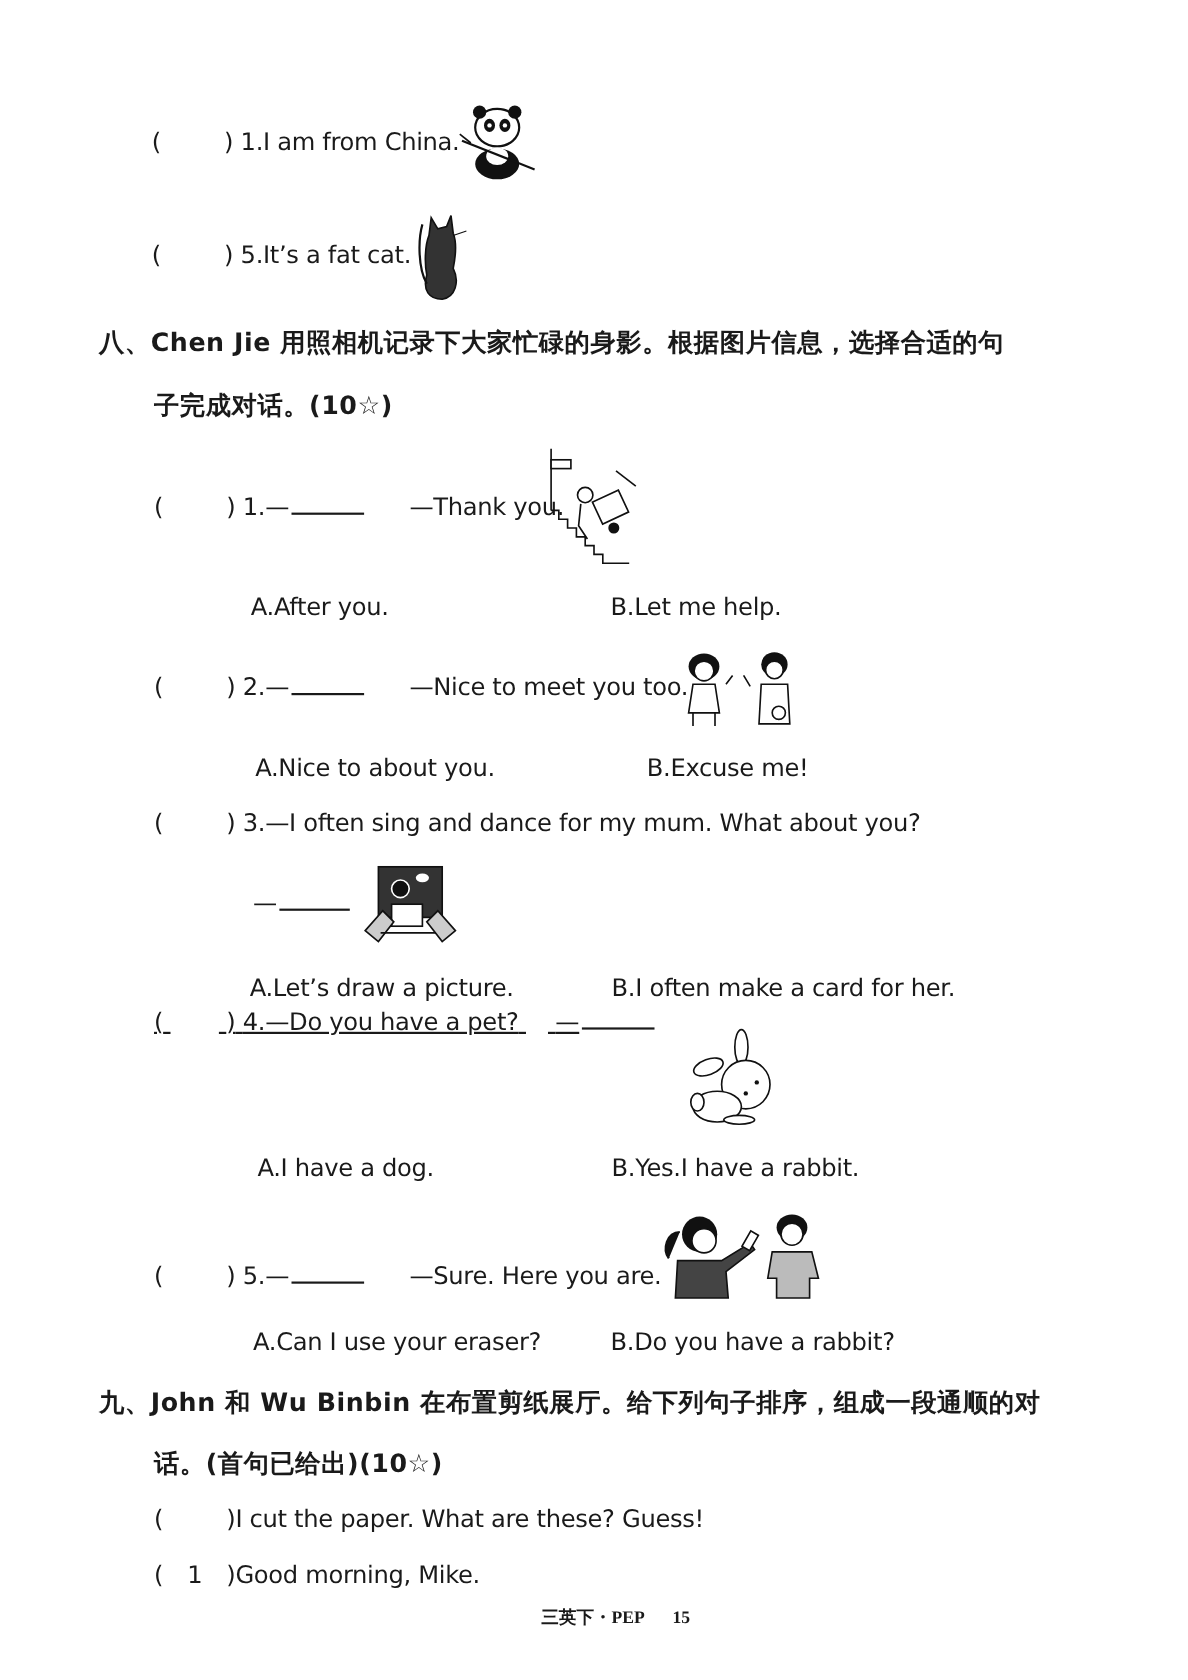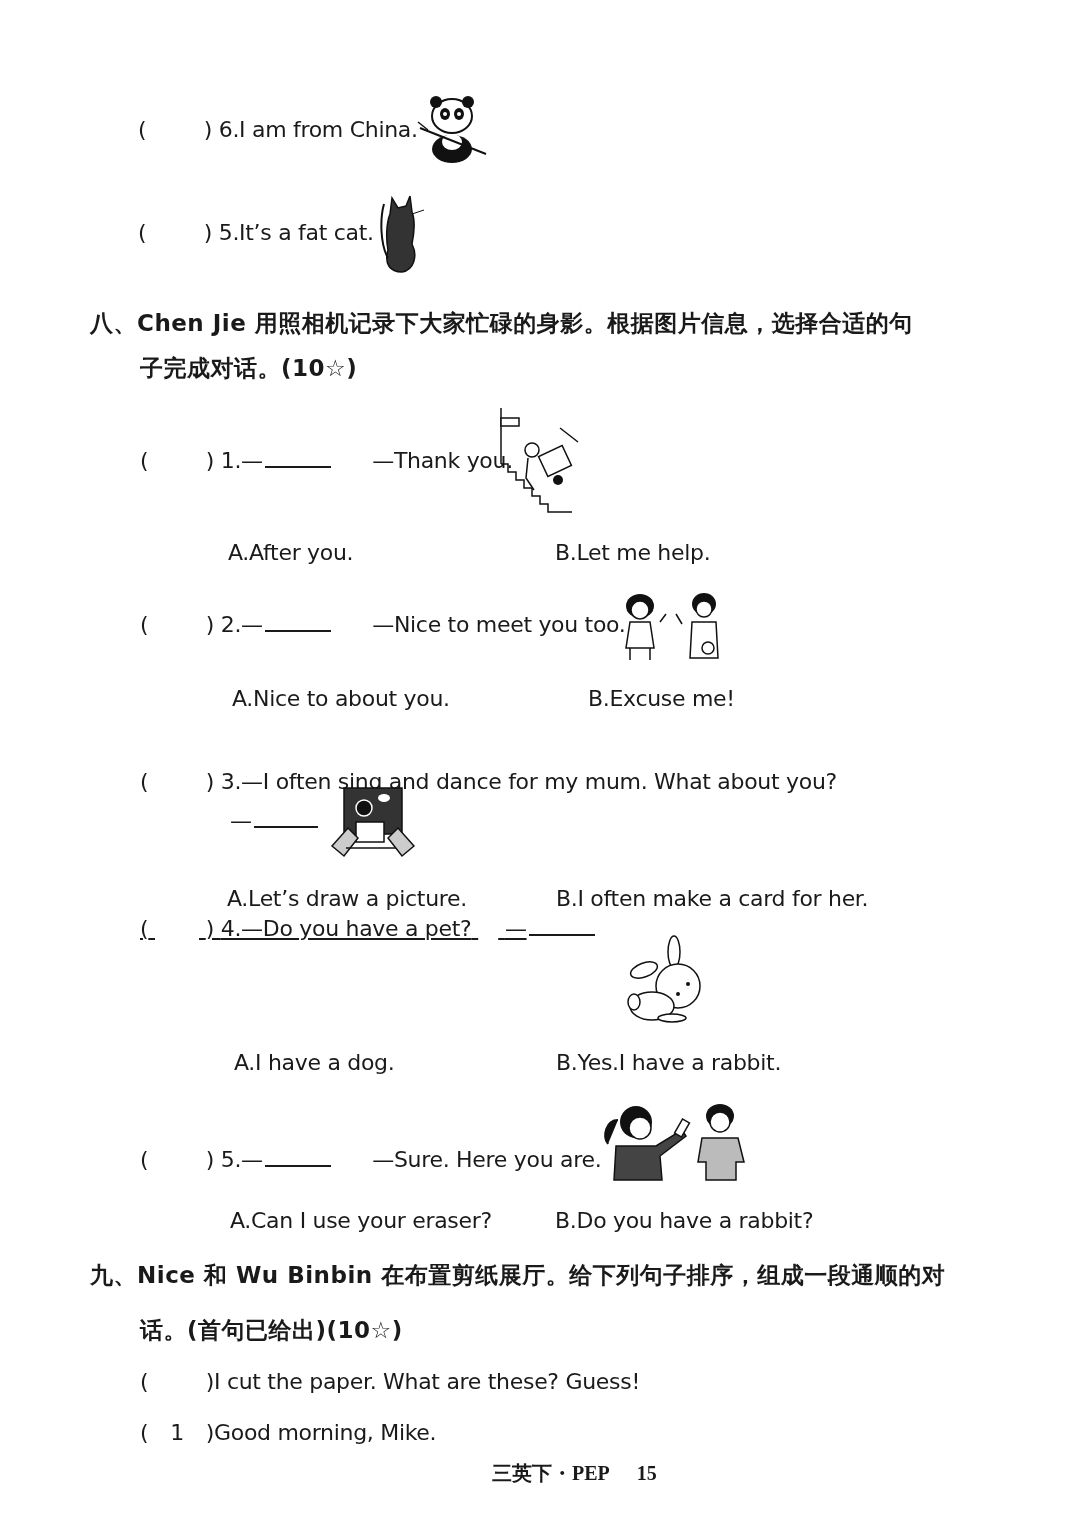"6.I am from China." span { text: 6.I -> 1.I }
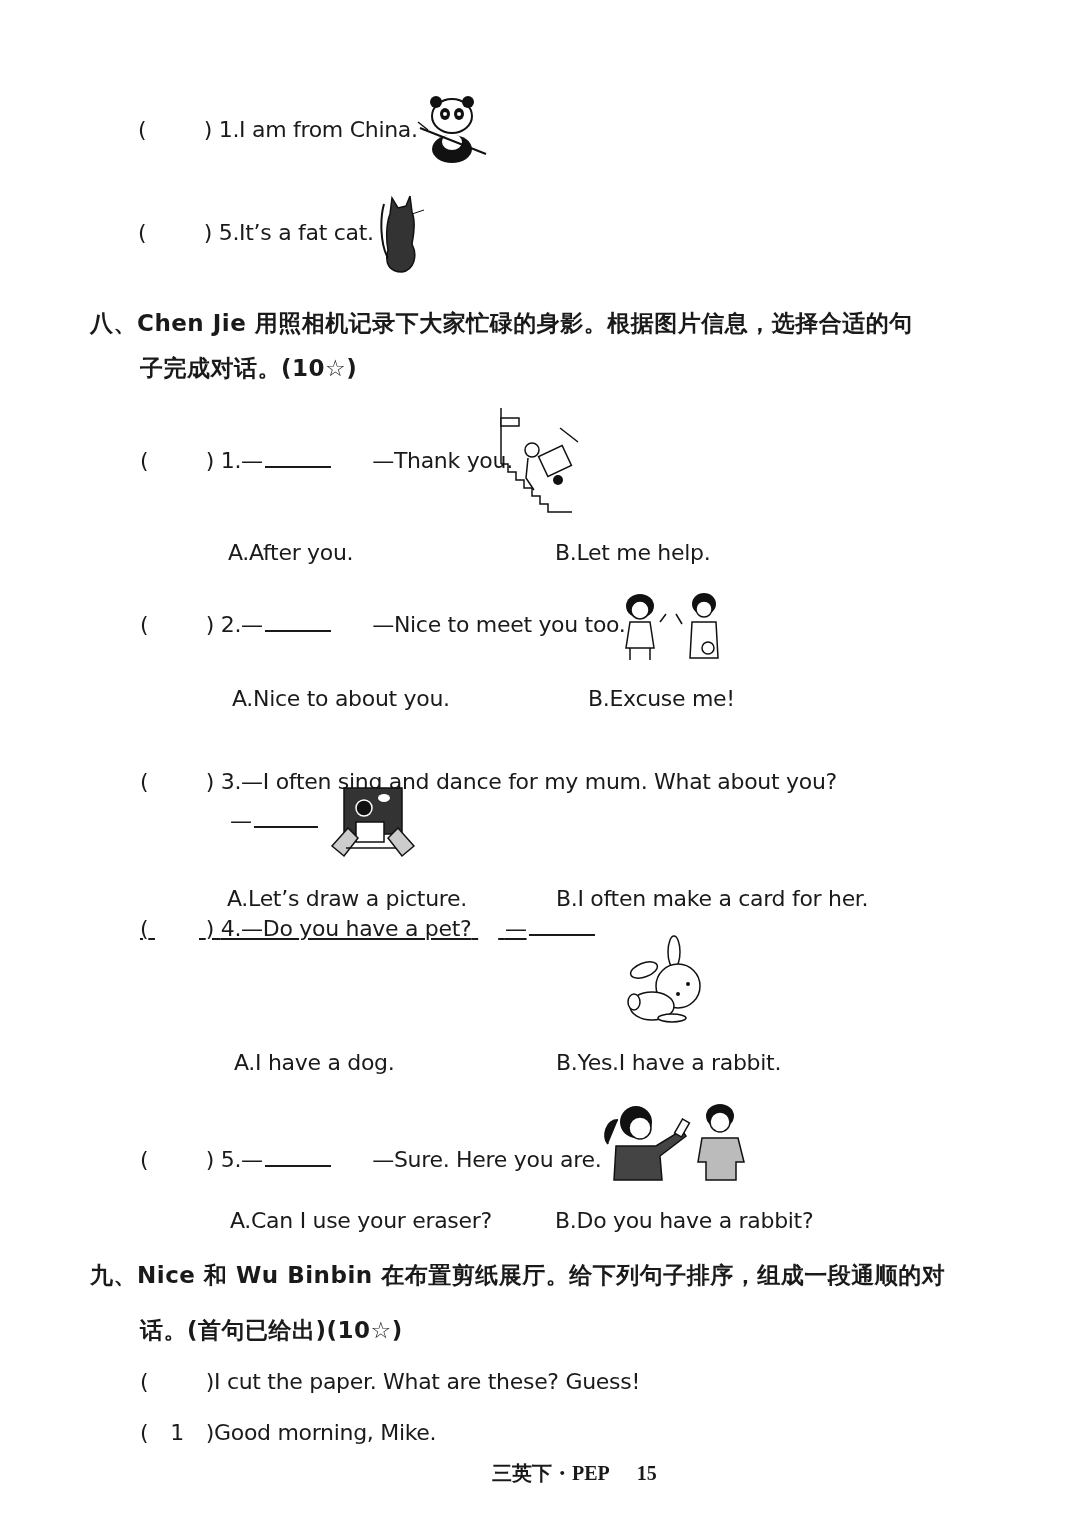"八、Chen Jie 用照相机记录下大家忙碌的身影。根据图片信息，选择合适的句" div.abs { top: 308px -> 296px }
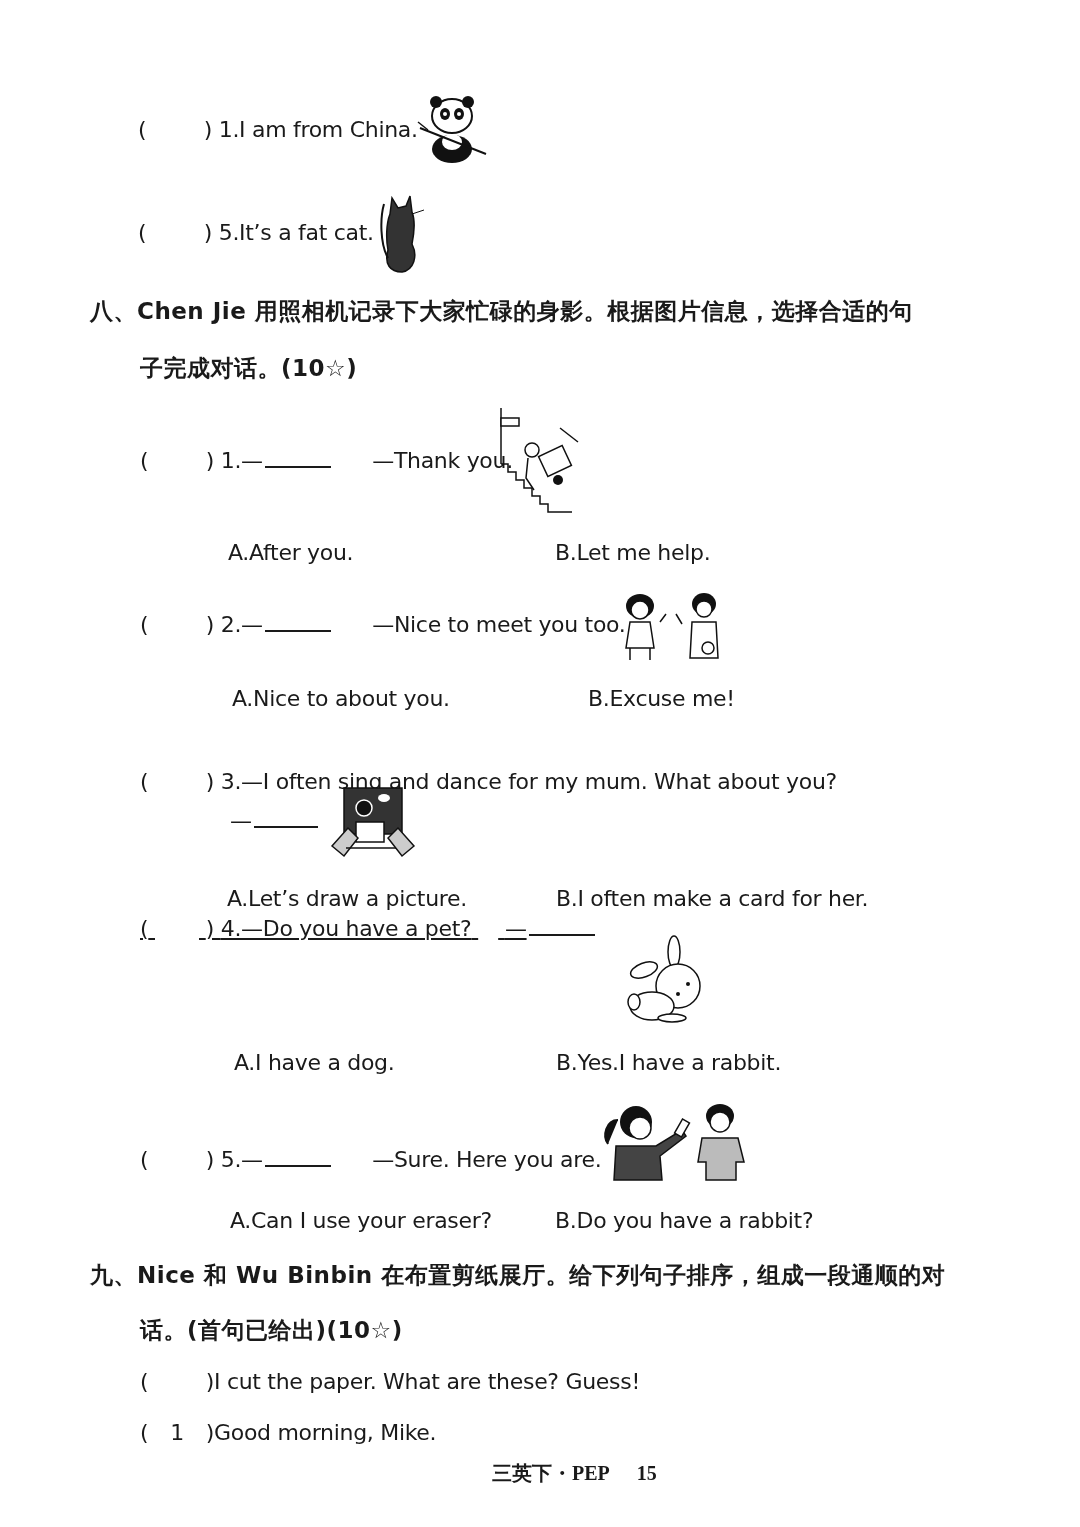"( ) 3.—I often sing" div.abs { margin-top: 33px -> none }
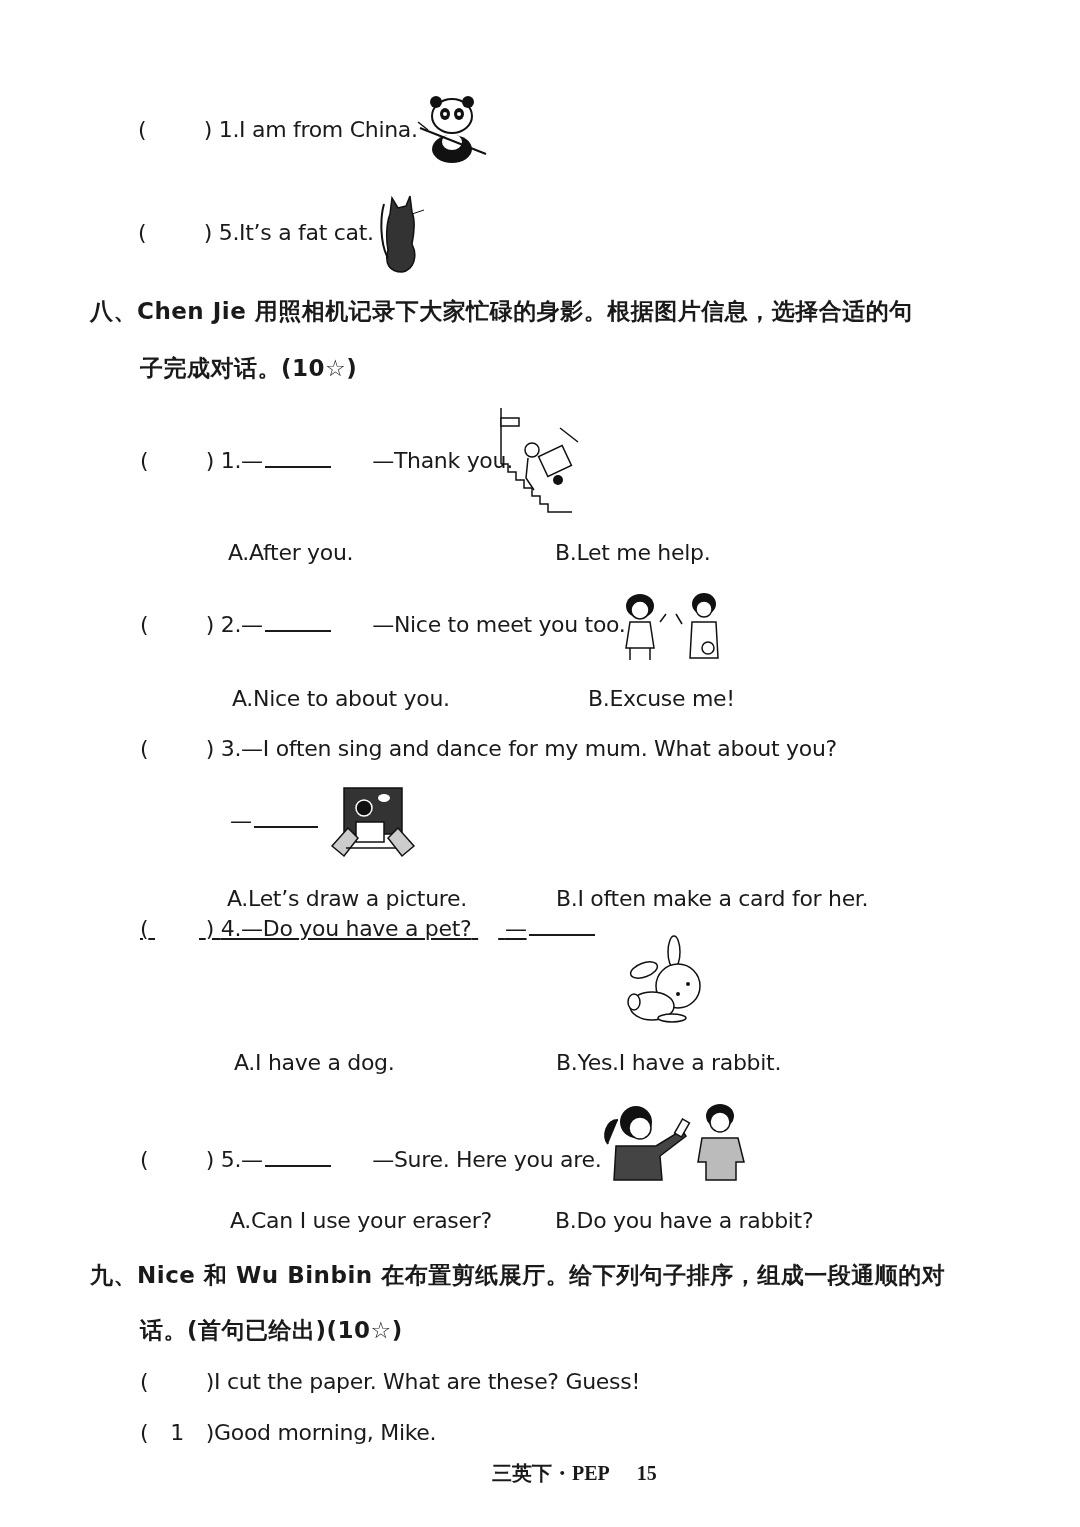"九、Nice 和 Wu Binbin" div.abs { text: Nice -> John }
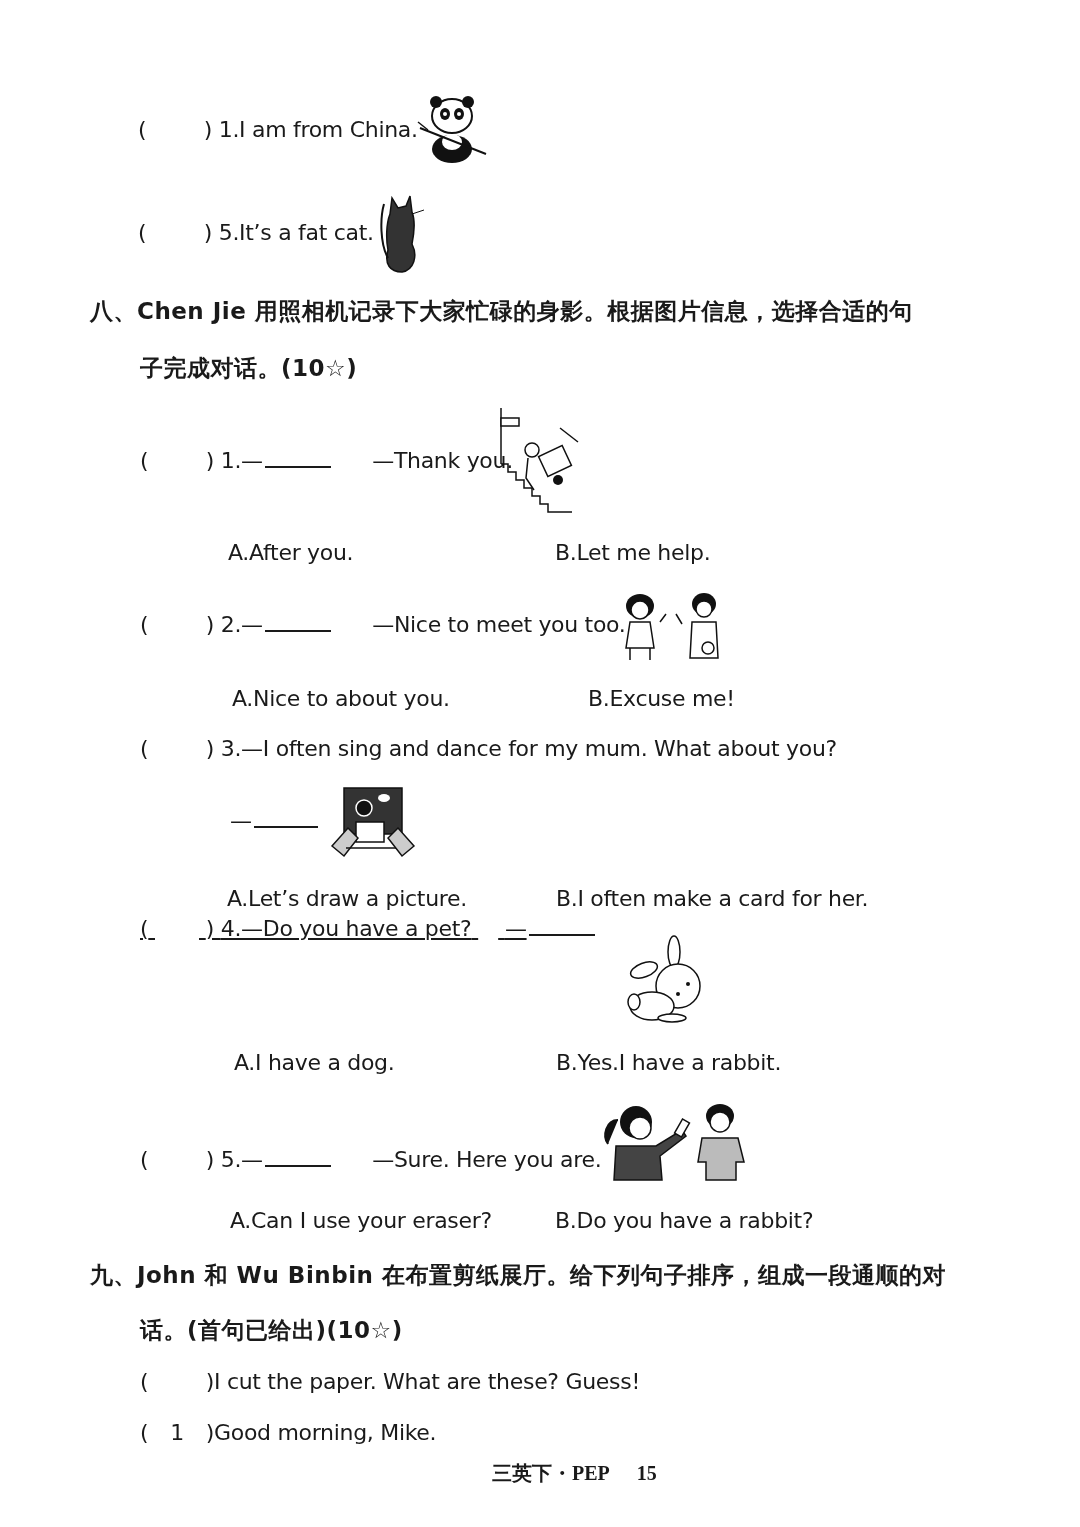"三英下・PEP 15" .footer { font-size: 20px -> 16px }
